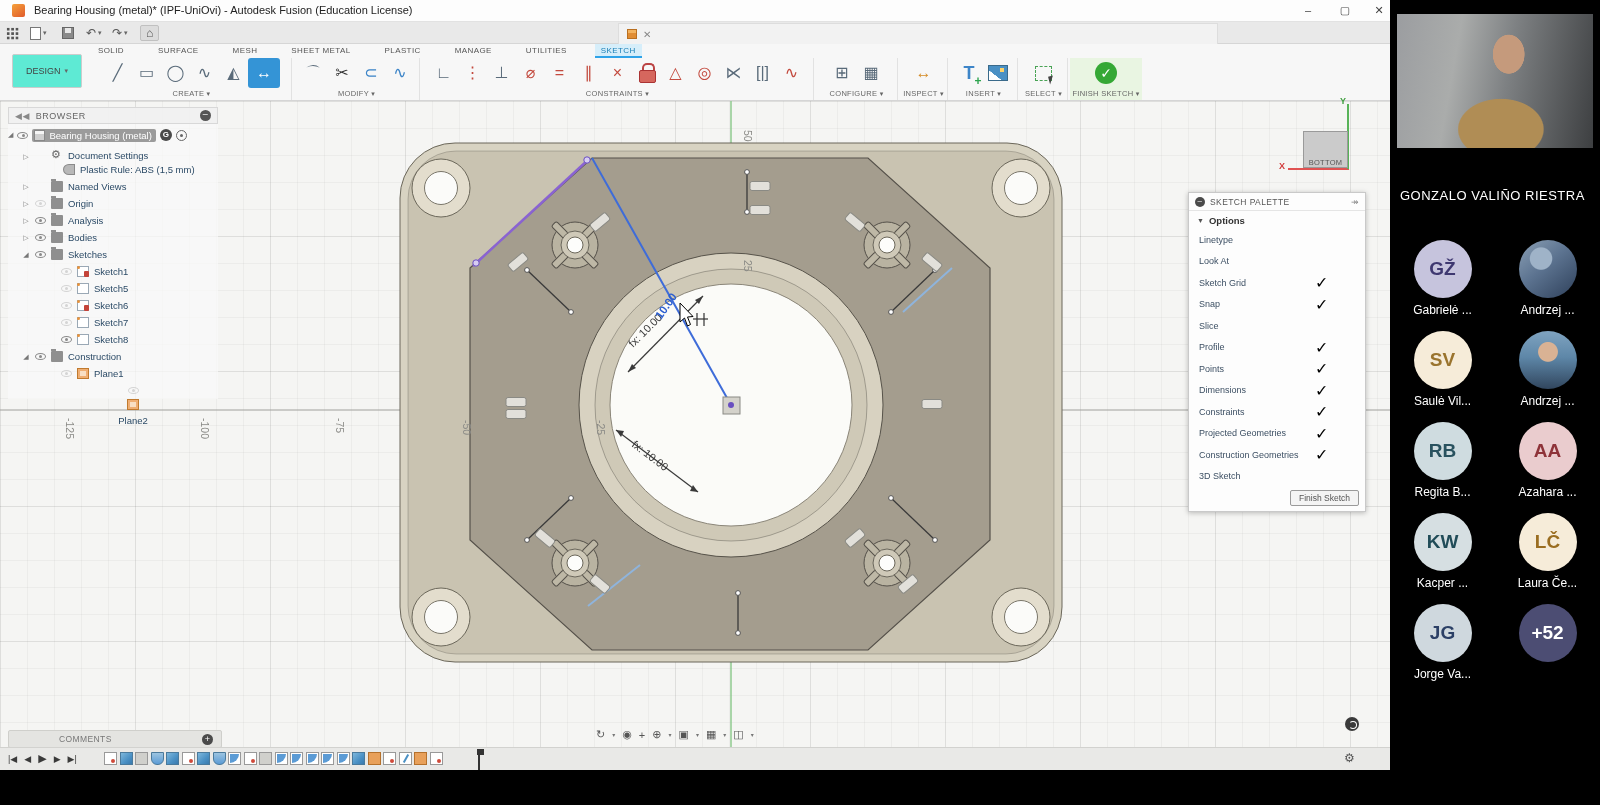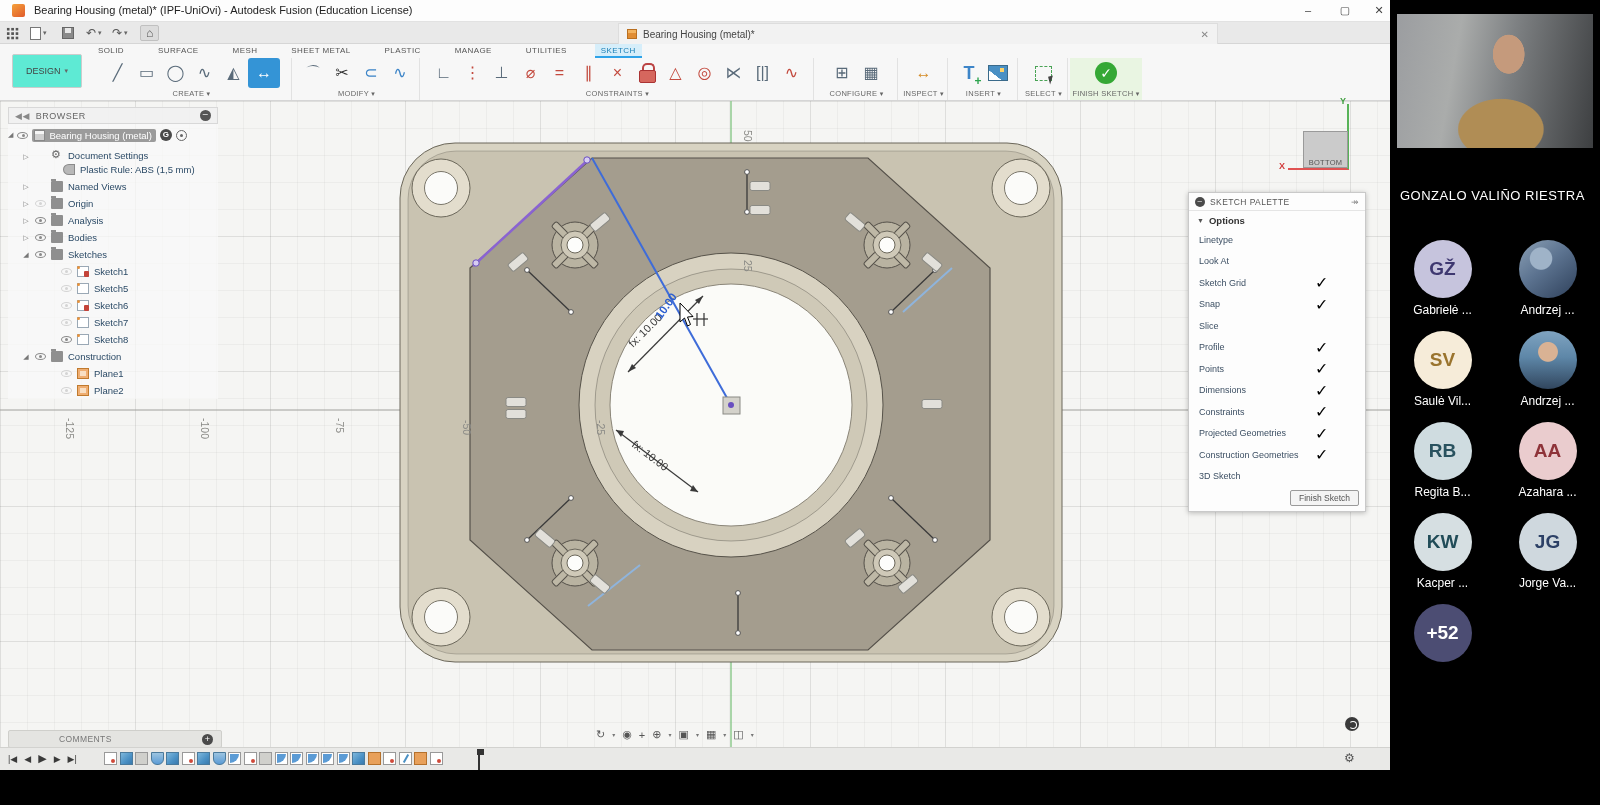"Bearing Housing (metal)*" span.doc-tab-label { html: <span>Bearing Housing (metal)*</span> -> none }
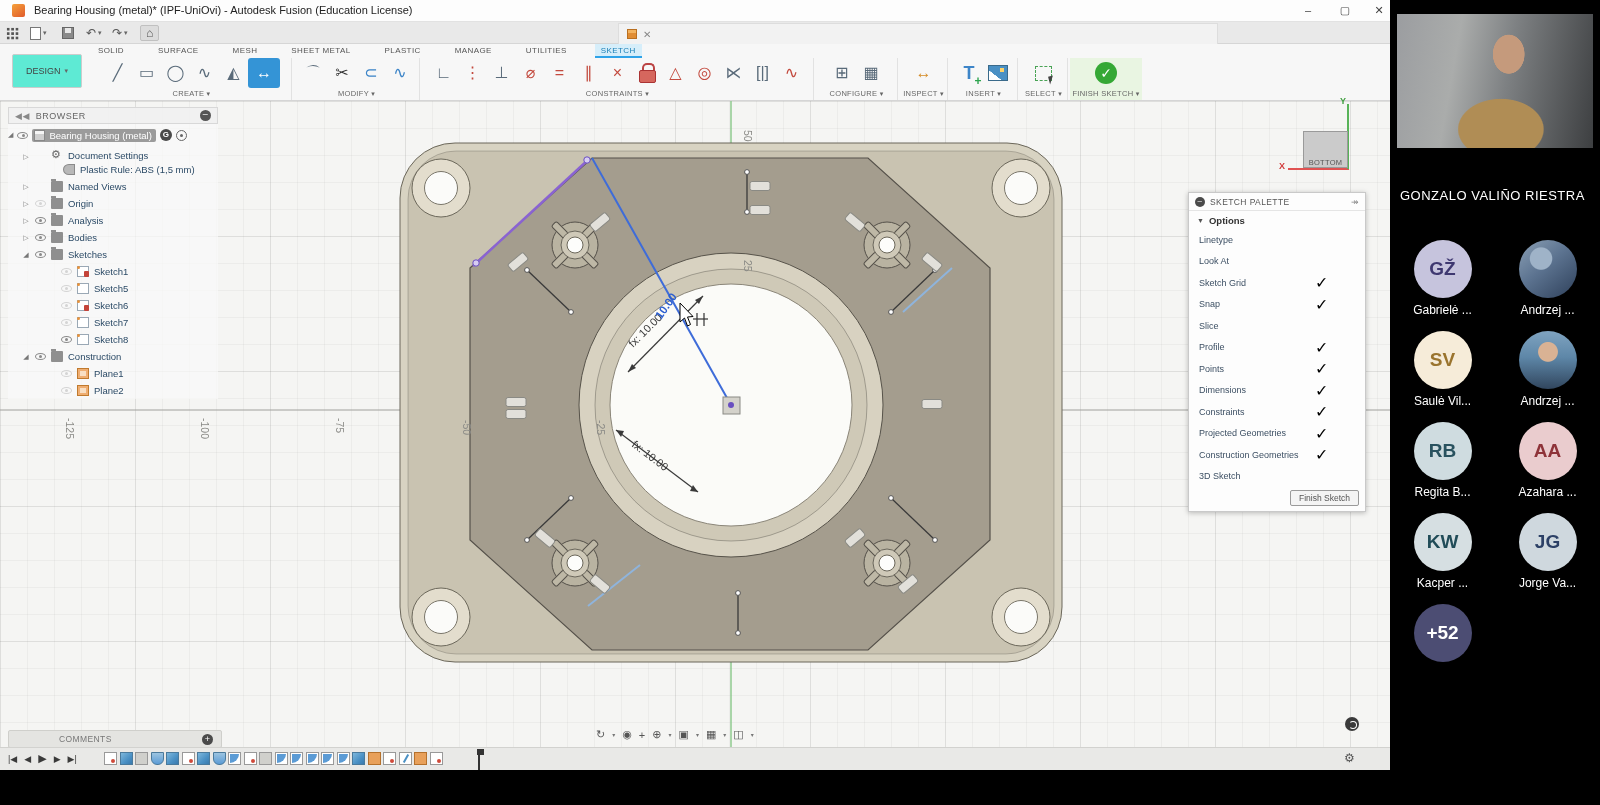"Plane2" div.brow { flex-direction: none -> column }
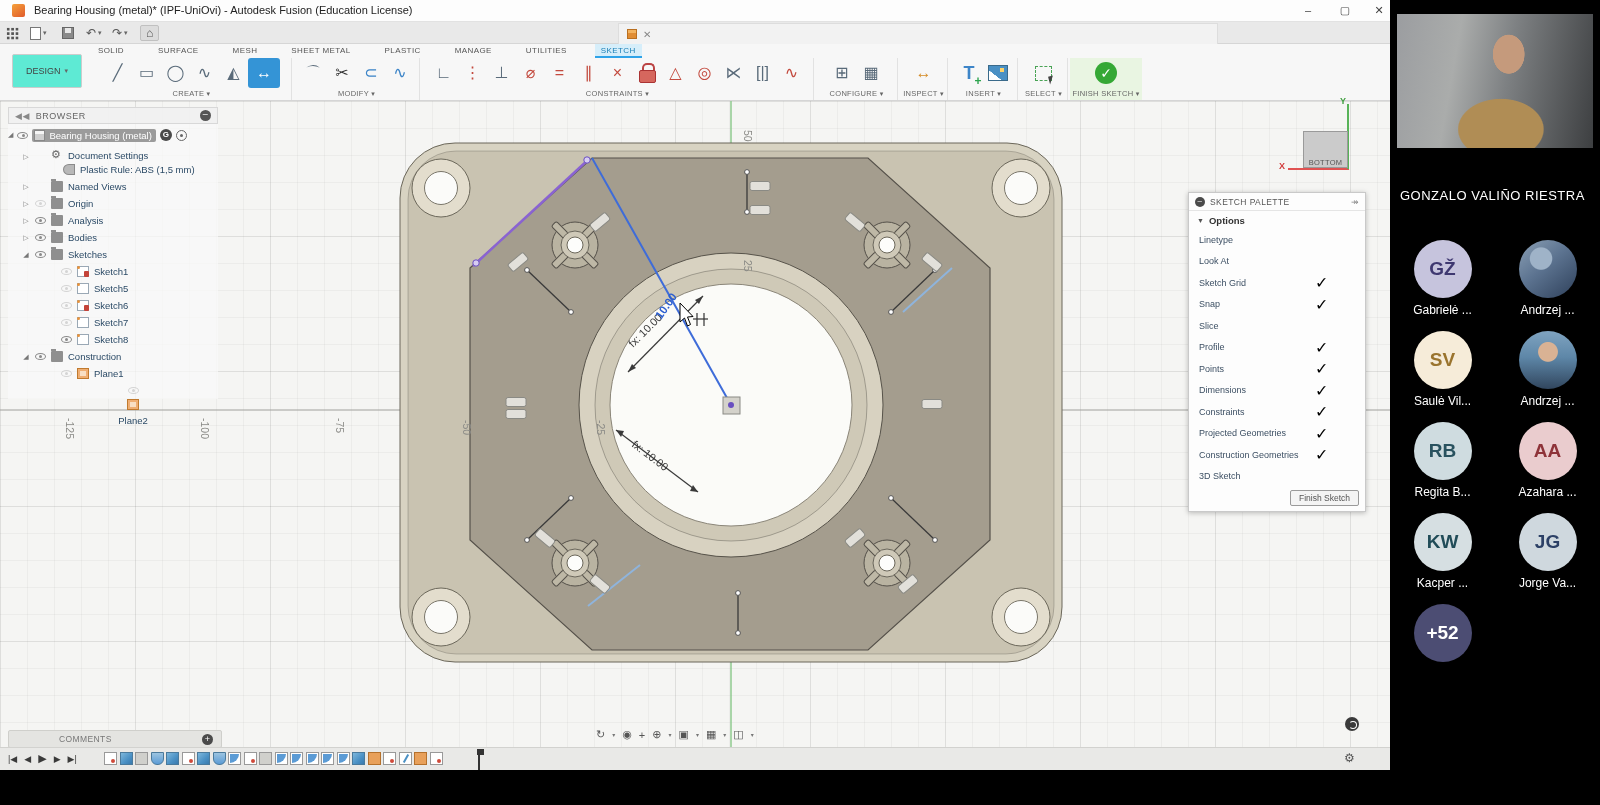"LČ" div.pcell { html: none -> <div> <span> <i>LČ</i> </span> <span>Laura Če...</span> </div> }
